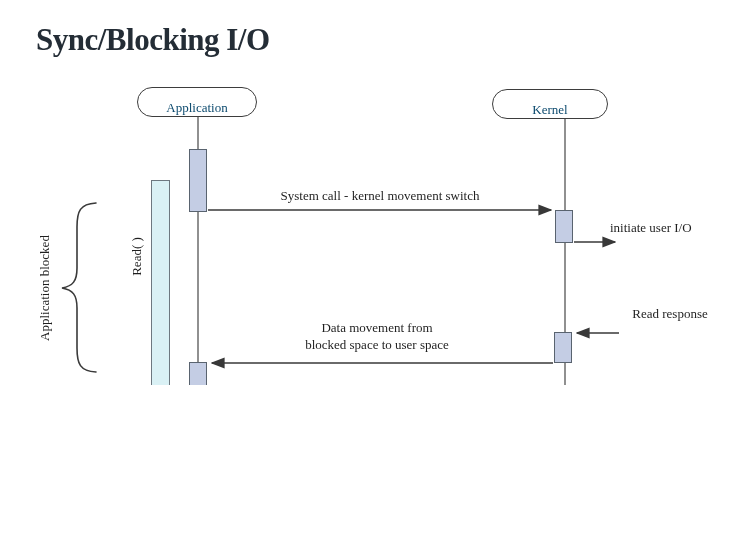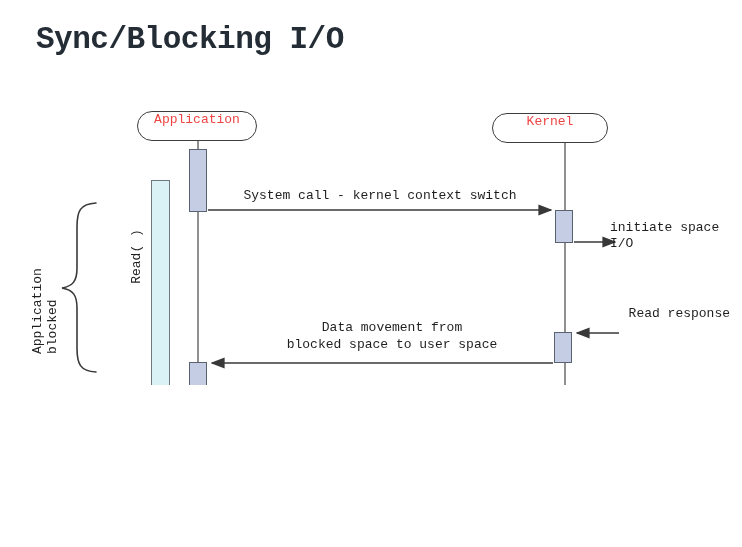"Sync/Blocking I/O" #stage { font-family: Liberation Mono, monospace -> Liberation Serif, serif }
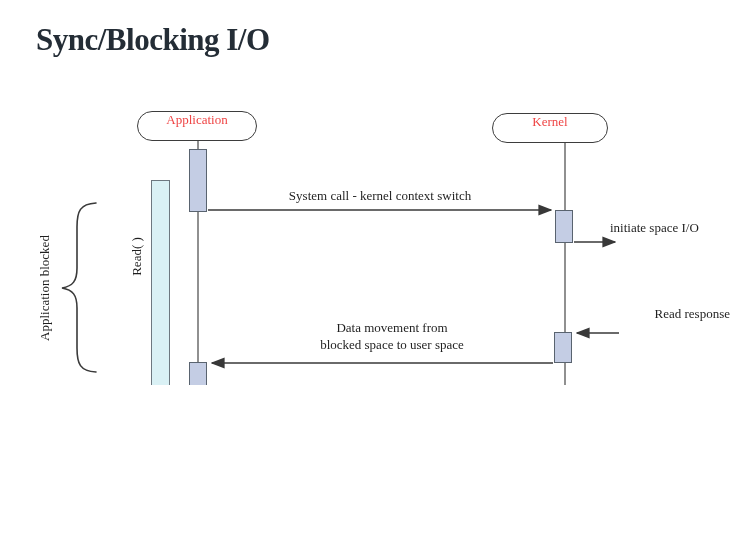"Application" .stadium { align-items: flex-start -> flex-end; color: #ef4444 -> #0c4a6e; margin-top: 24px -> none }
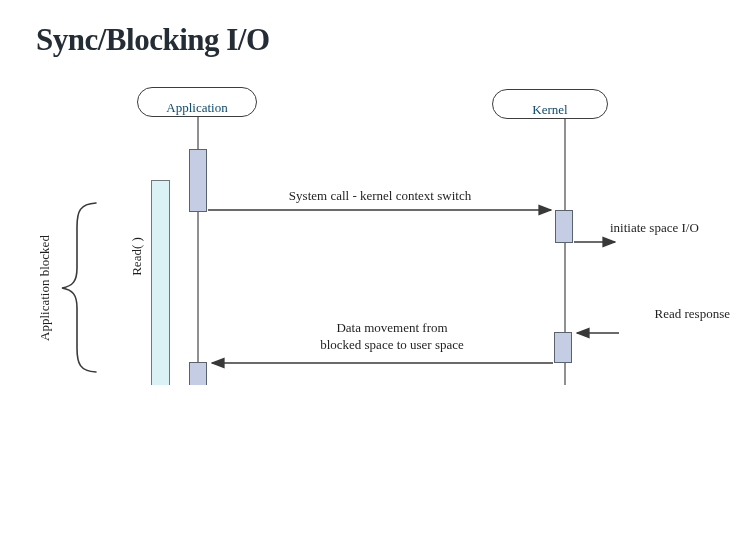"System call - kernel context" div.msg-label { text: context -> movement }
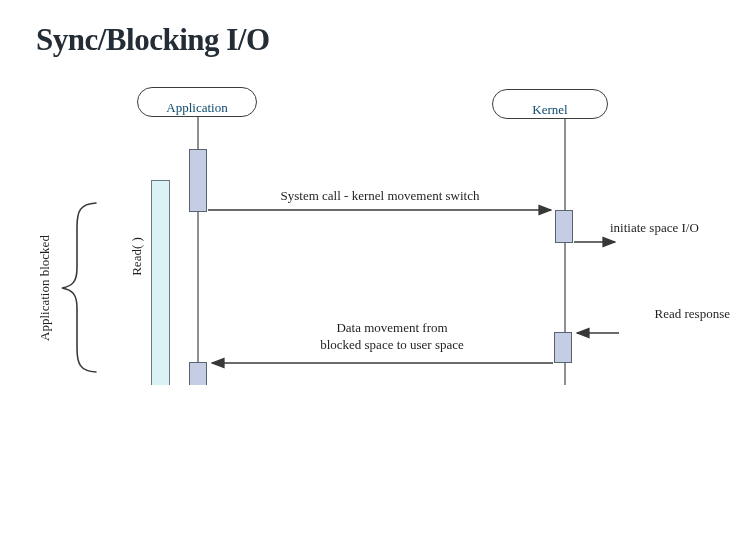"initiate space I/O" div.msg-label { text: space -> user }
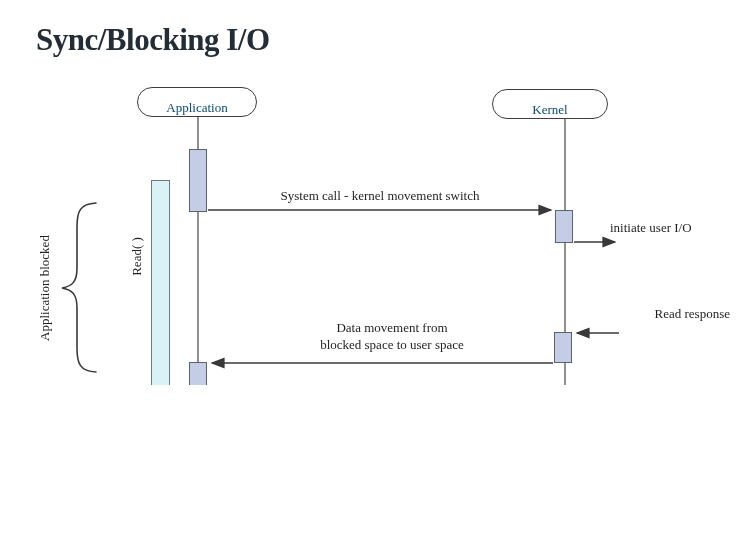"Read response" .lbl-readresp { text-align: right -> center }
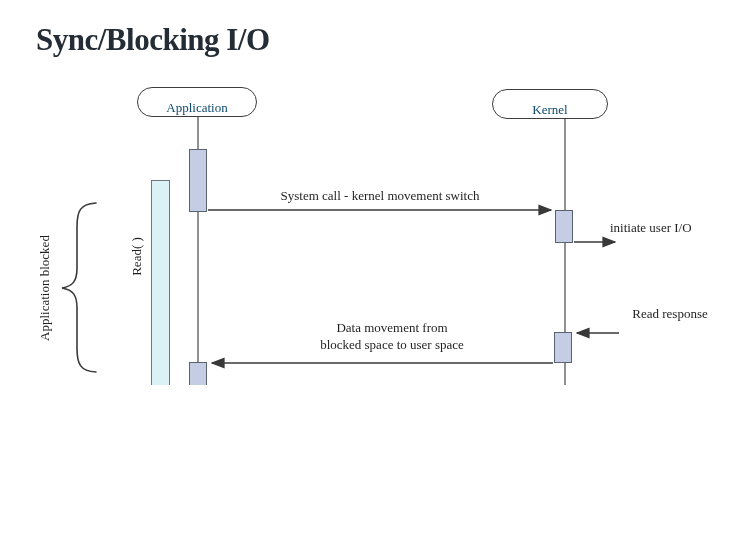"Data movement from" .lbl-datamove { left: 282px -> 267px }
